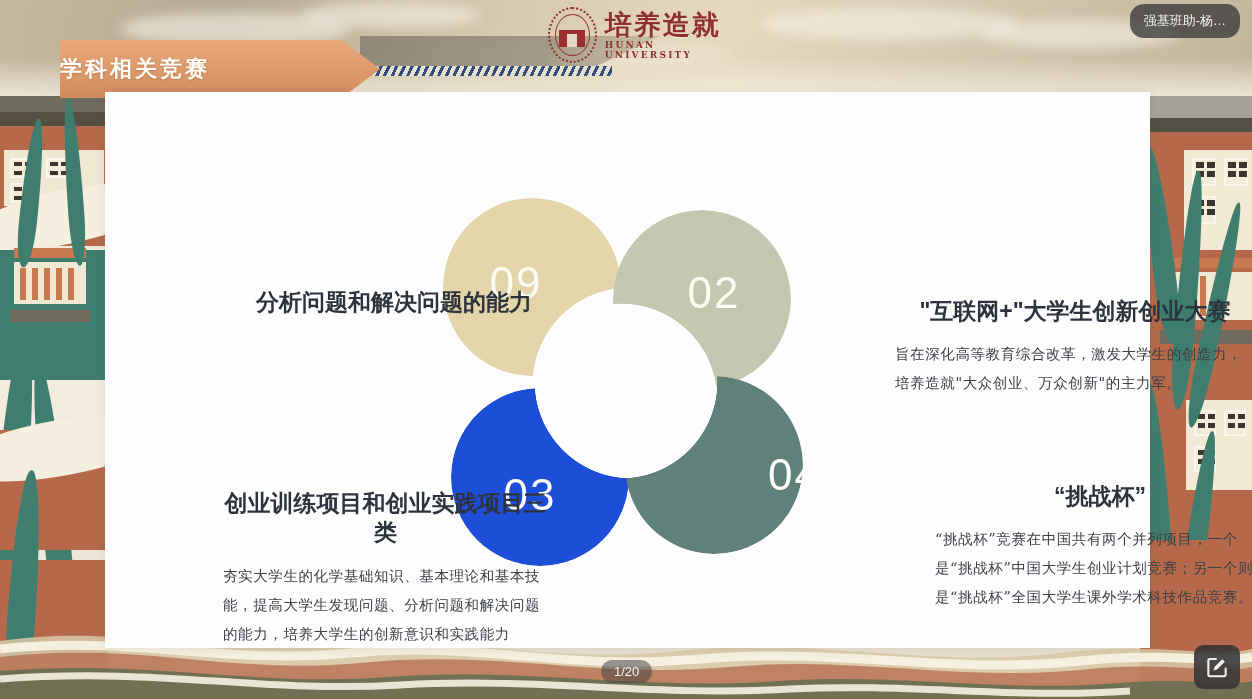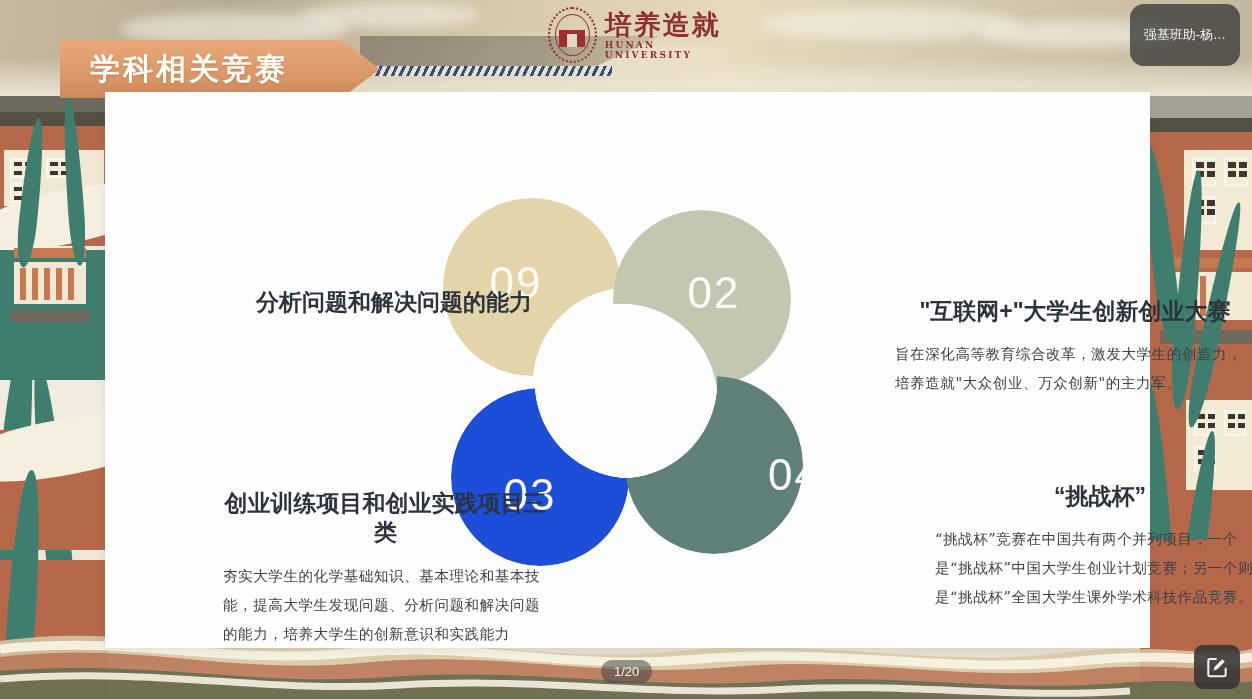"强基班助-杨…" .name-badge { padding: 22px 14px -> 8px 14px }
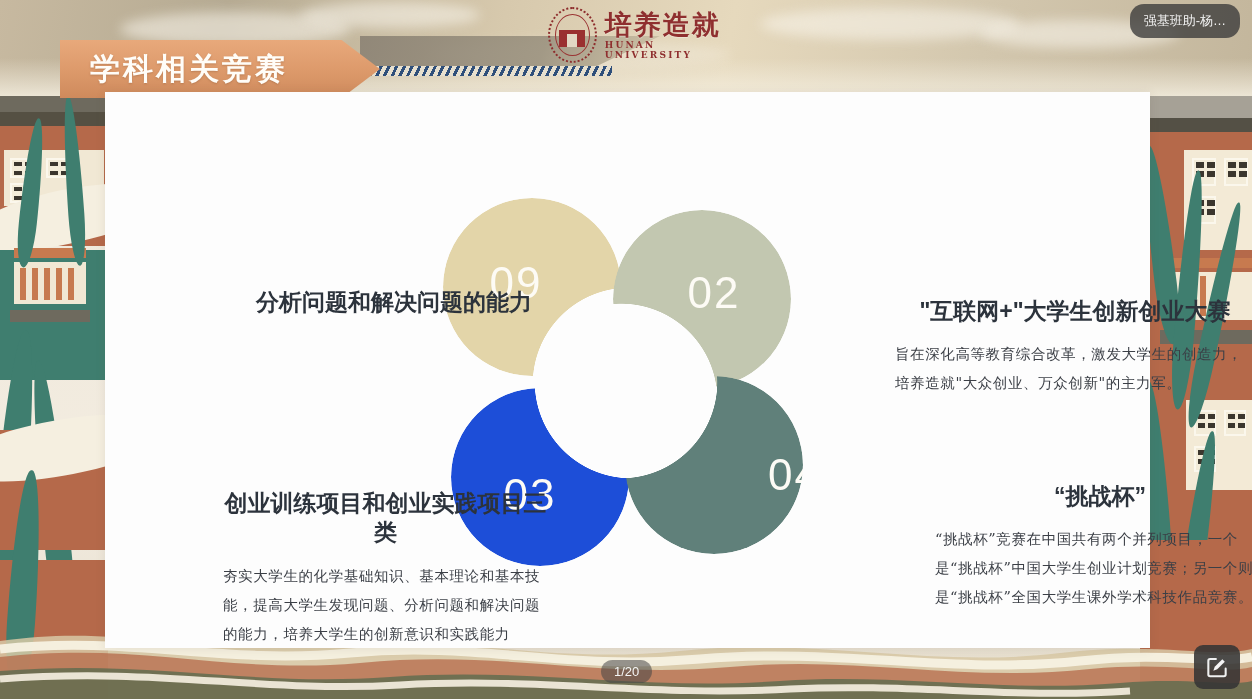"学科相关竞赛" .title-banner span { font-size: 30px -> 22px; margin-left: 30px -> none }
